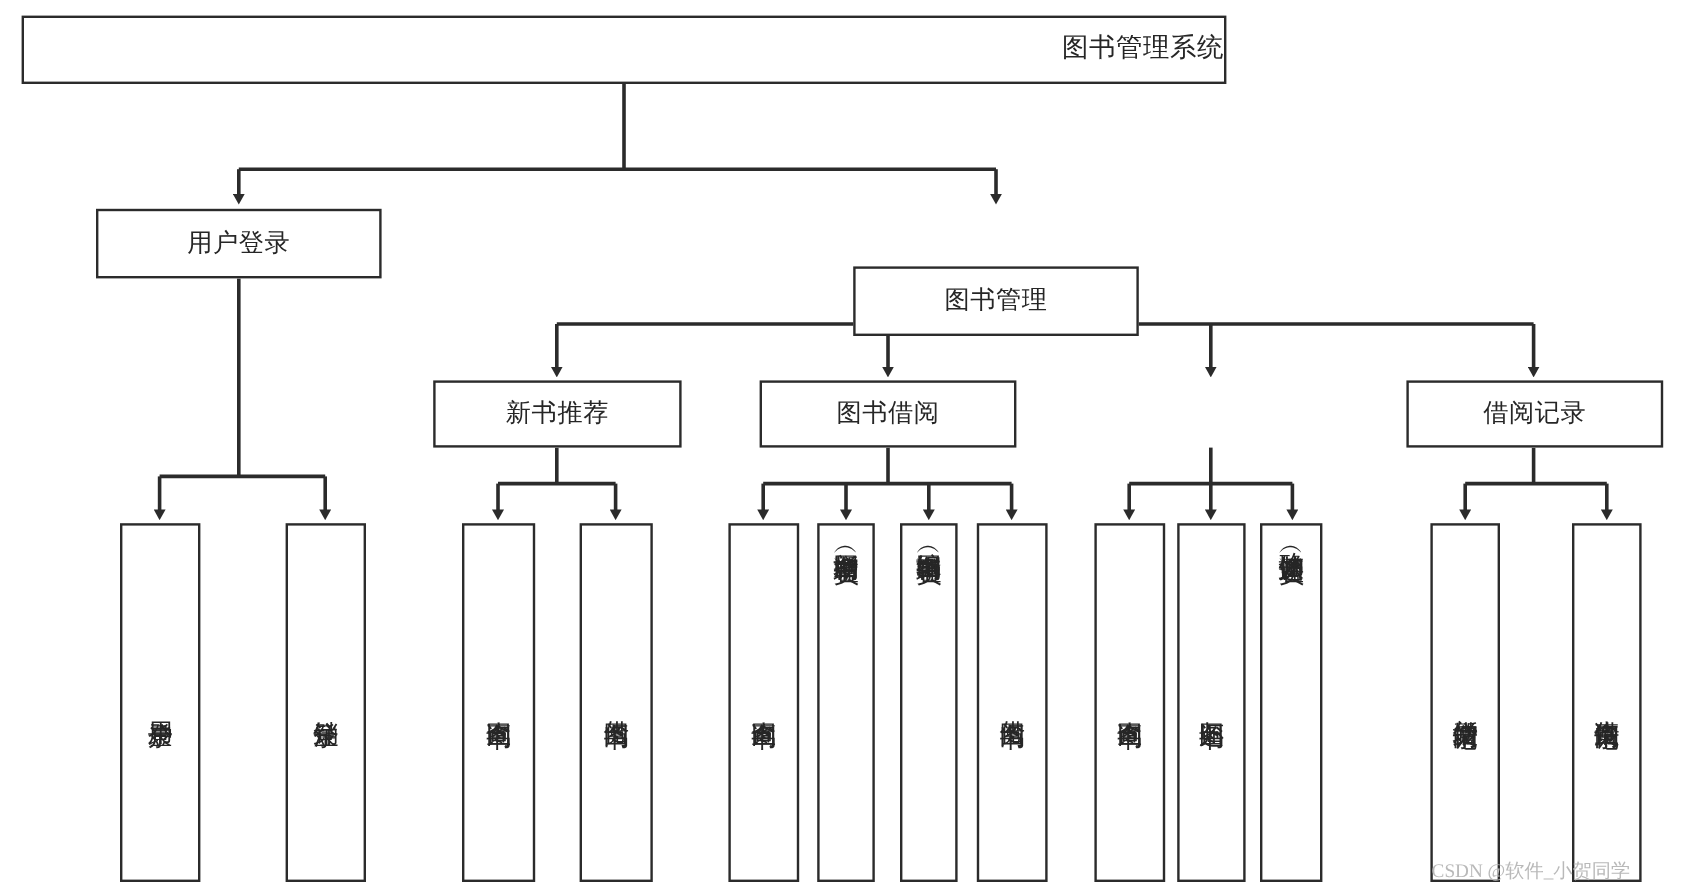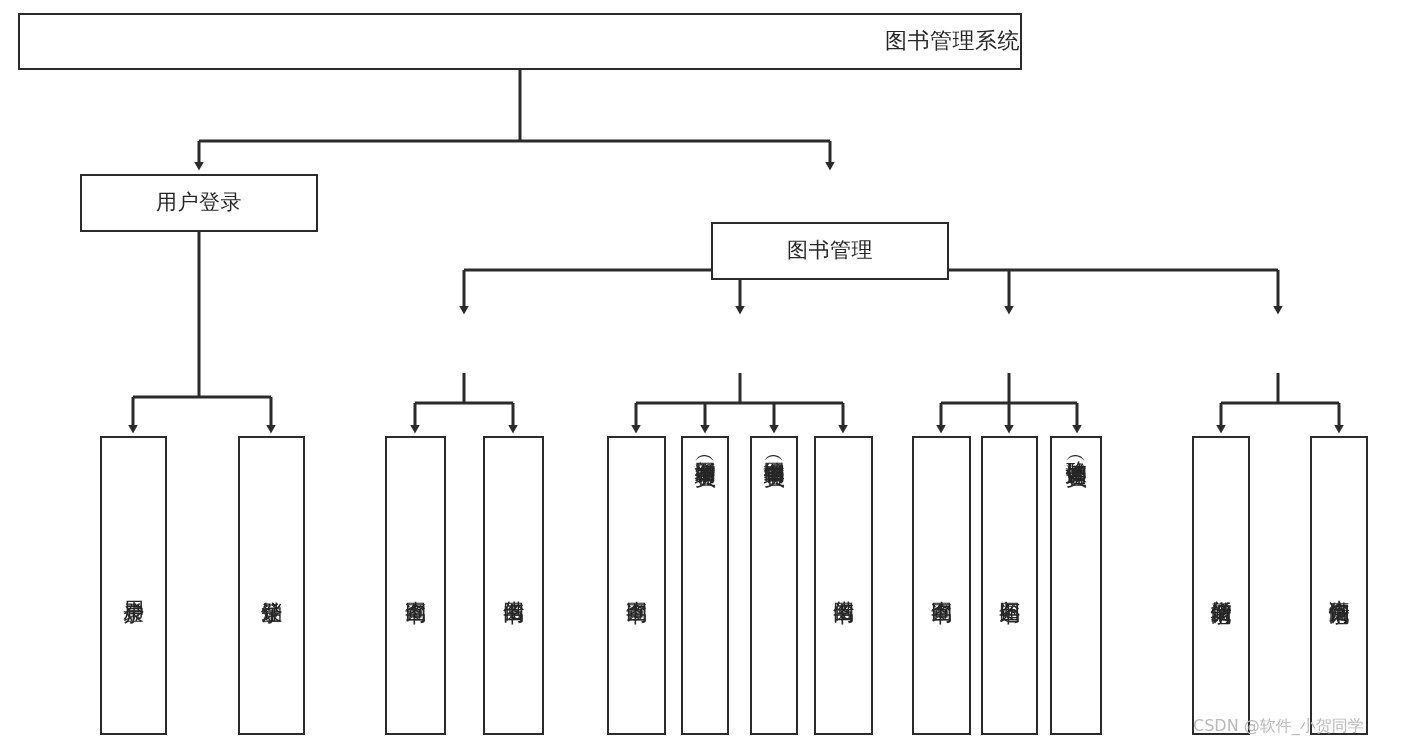"新书推荐" div.node { html: none -> <div> <span>新书推荐</span> </div> }
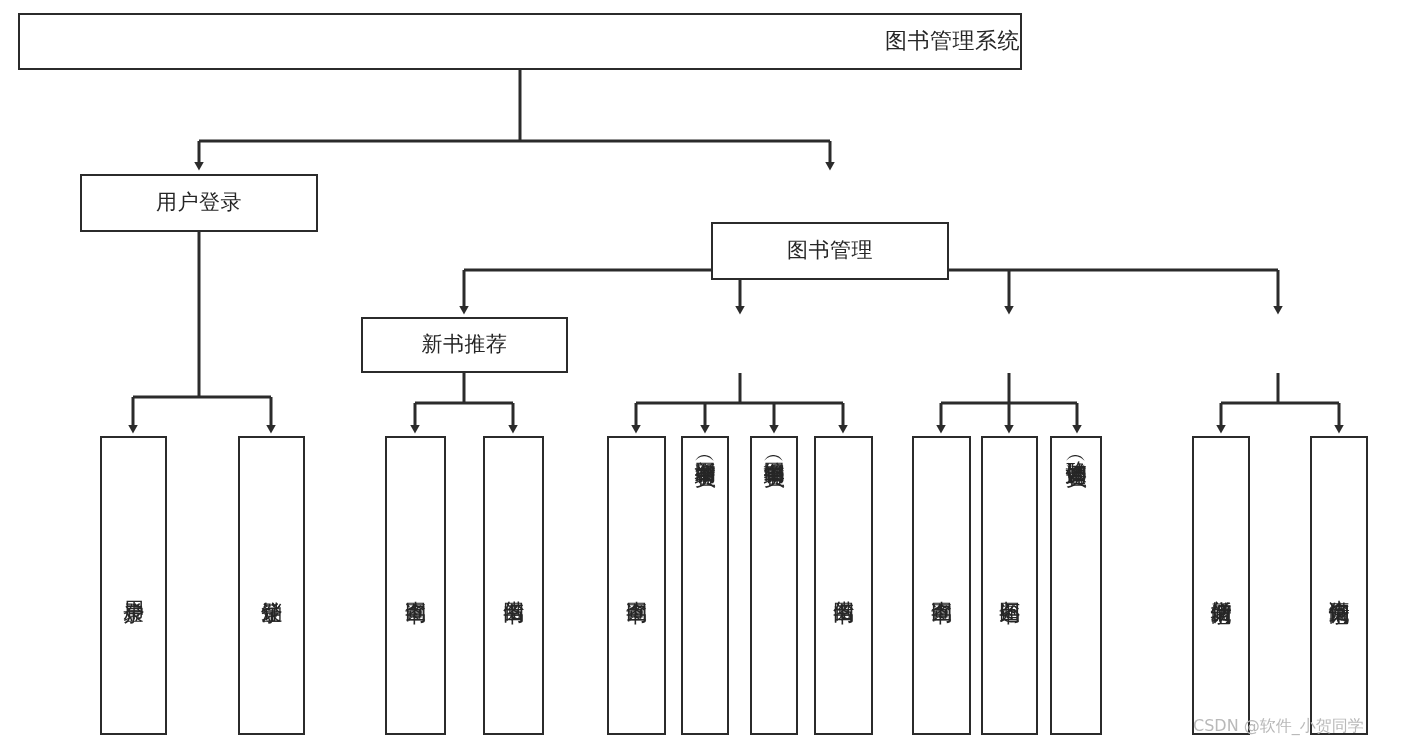"图书借阅" div.node { html: none -> <div> <span>图书借阅</span> </div> }
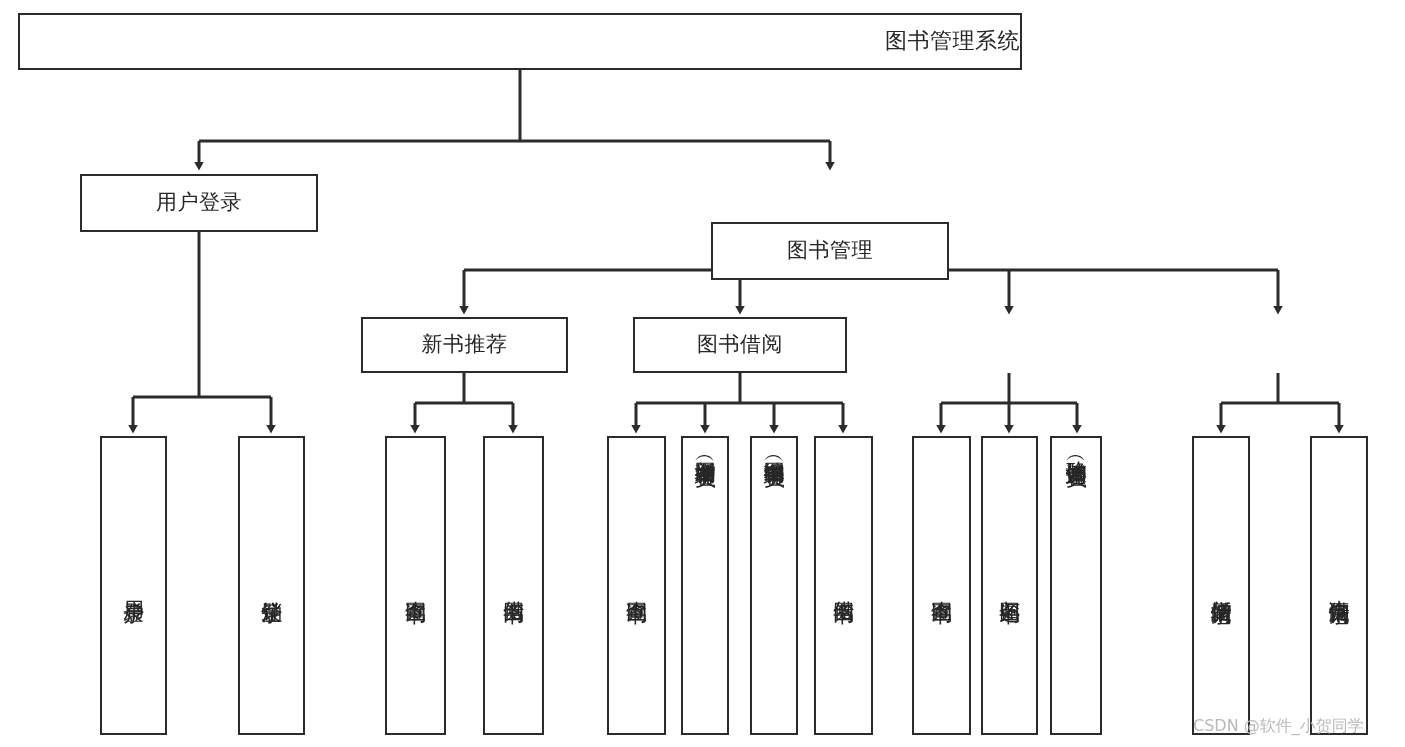"借阅记录" div.node { html: none -> <div> <span>借阅记录</span> </div> }
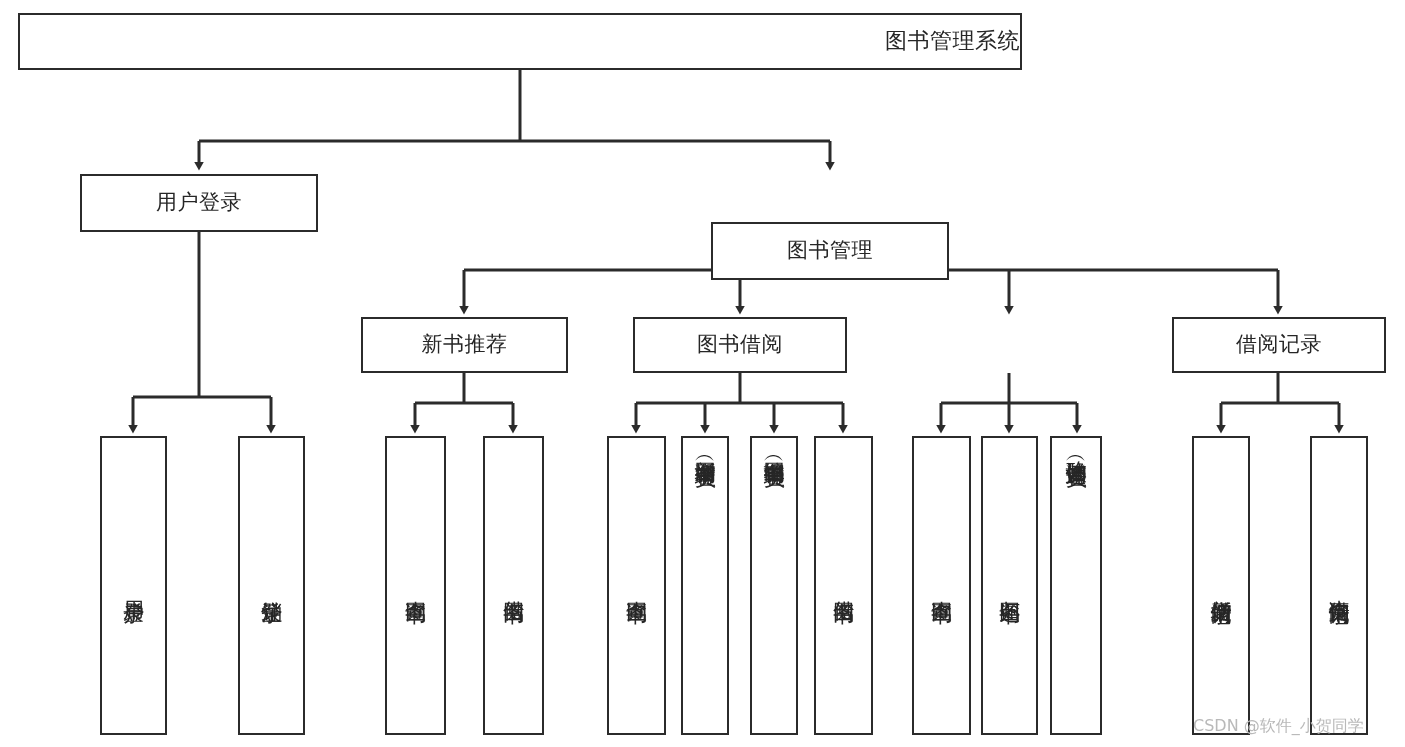"CSDN @软件_小贺同学" div.watermark { font-family: none -> Liberation Serif, serif }
